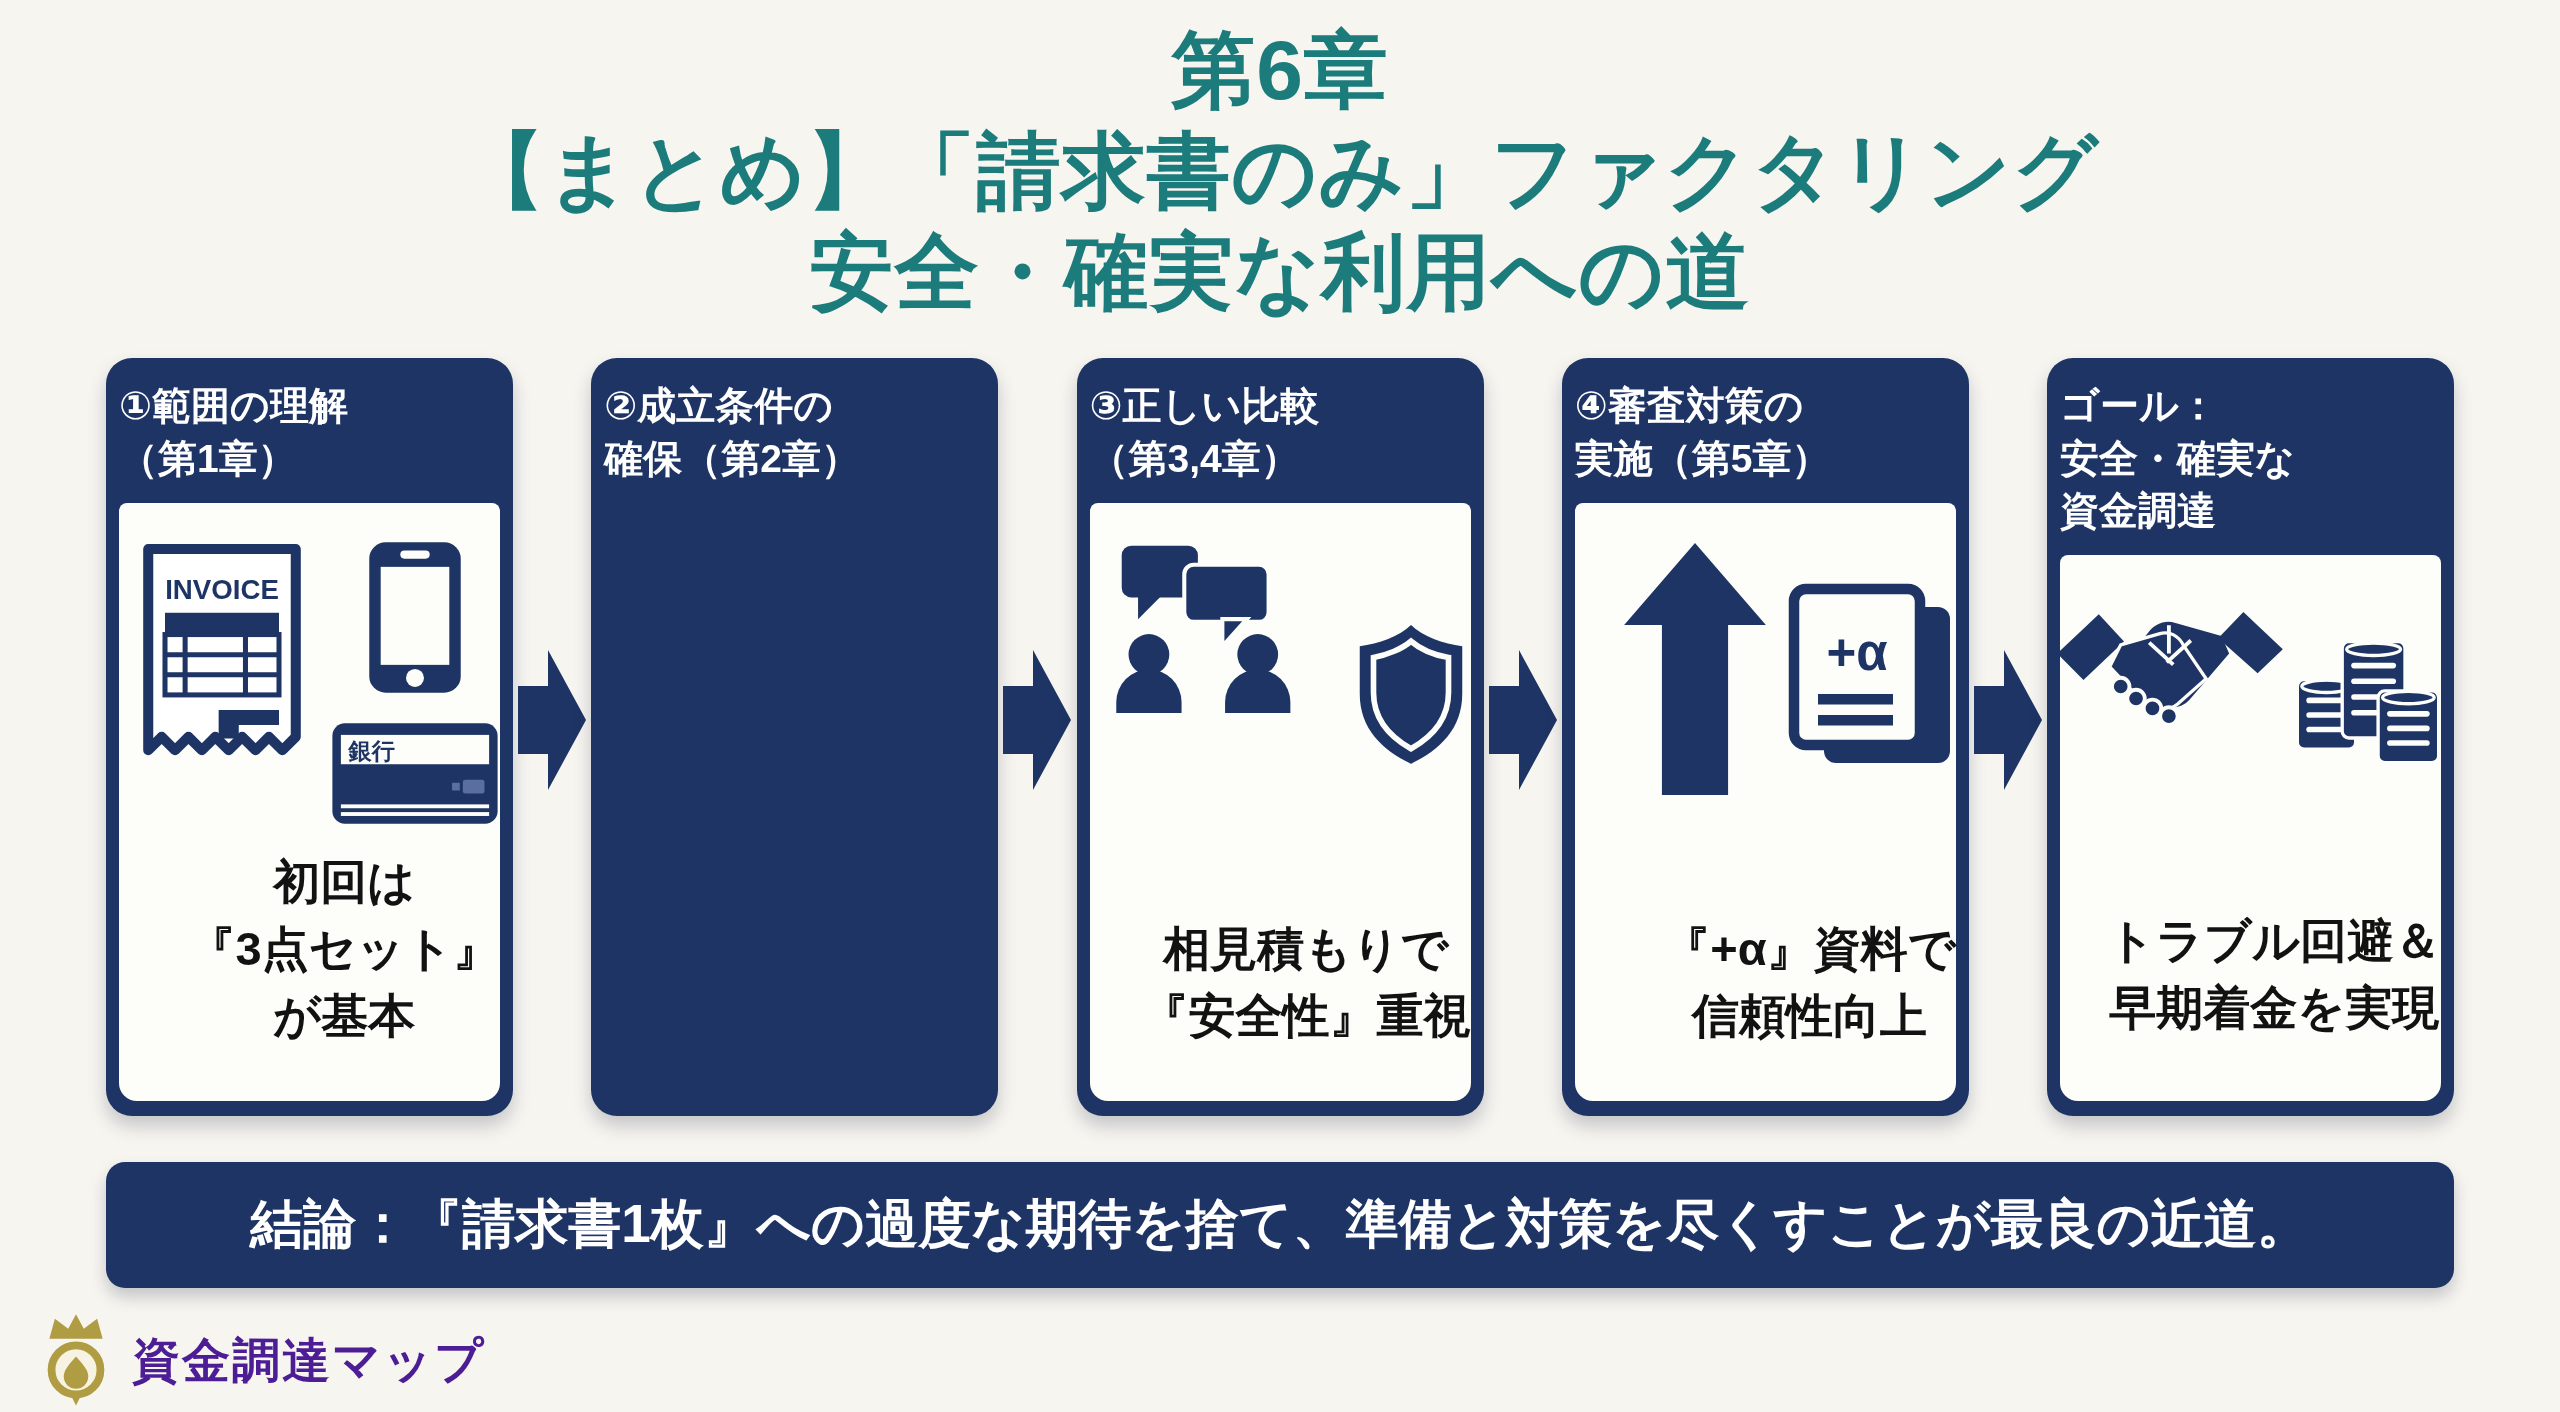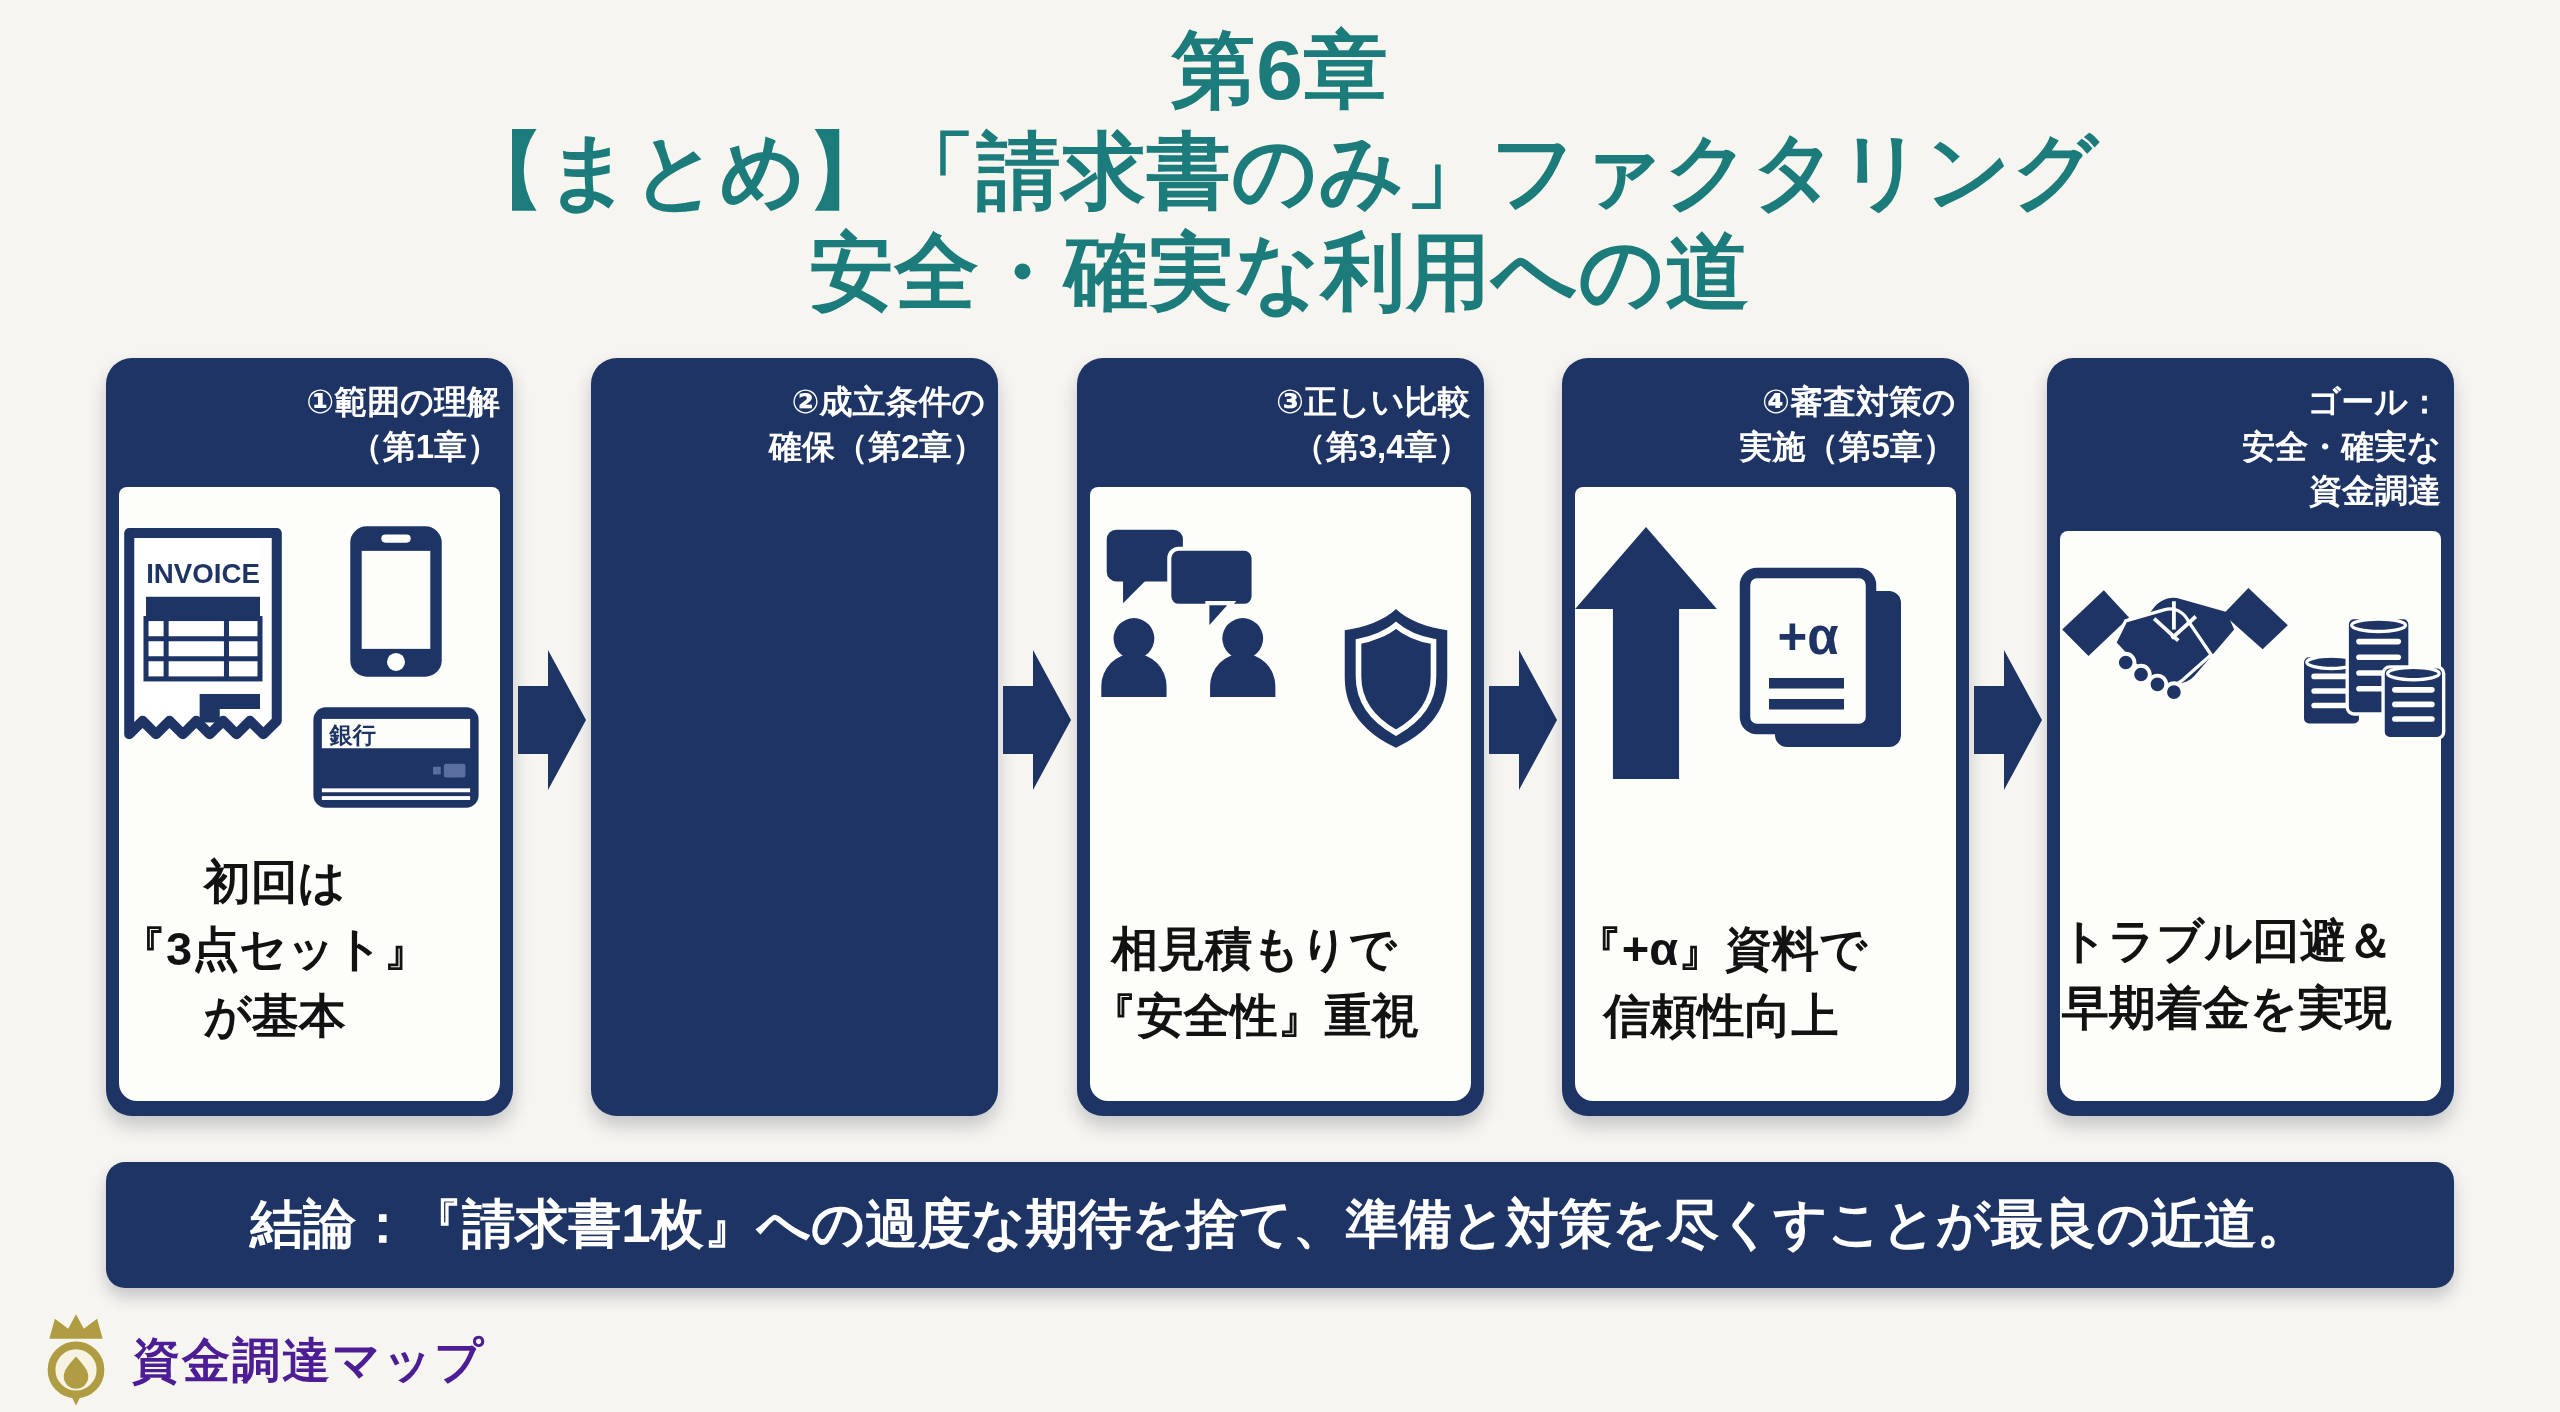"①範囲の理解" .card-header { font-size: 33px -> 39px; text-align: right -> left }
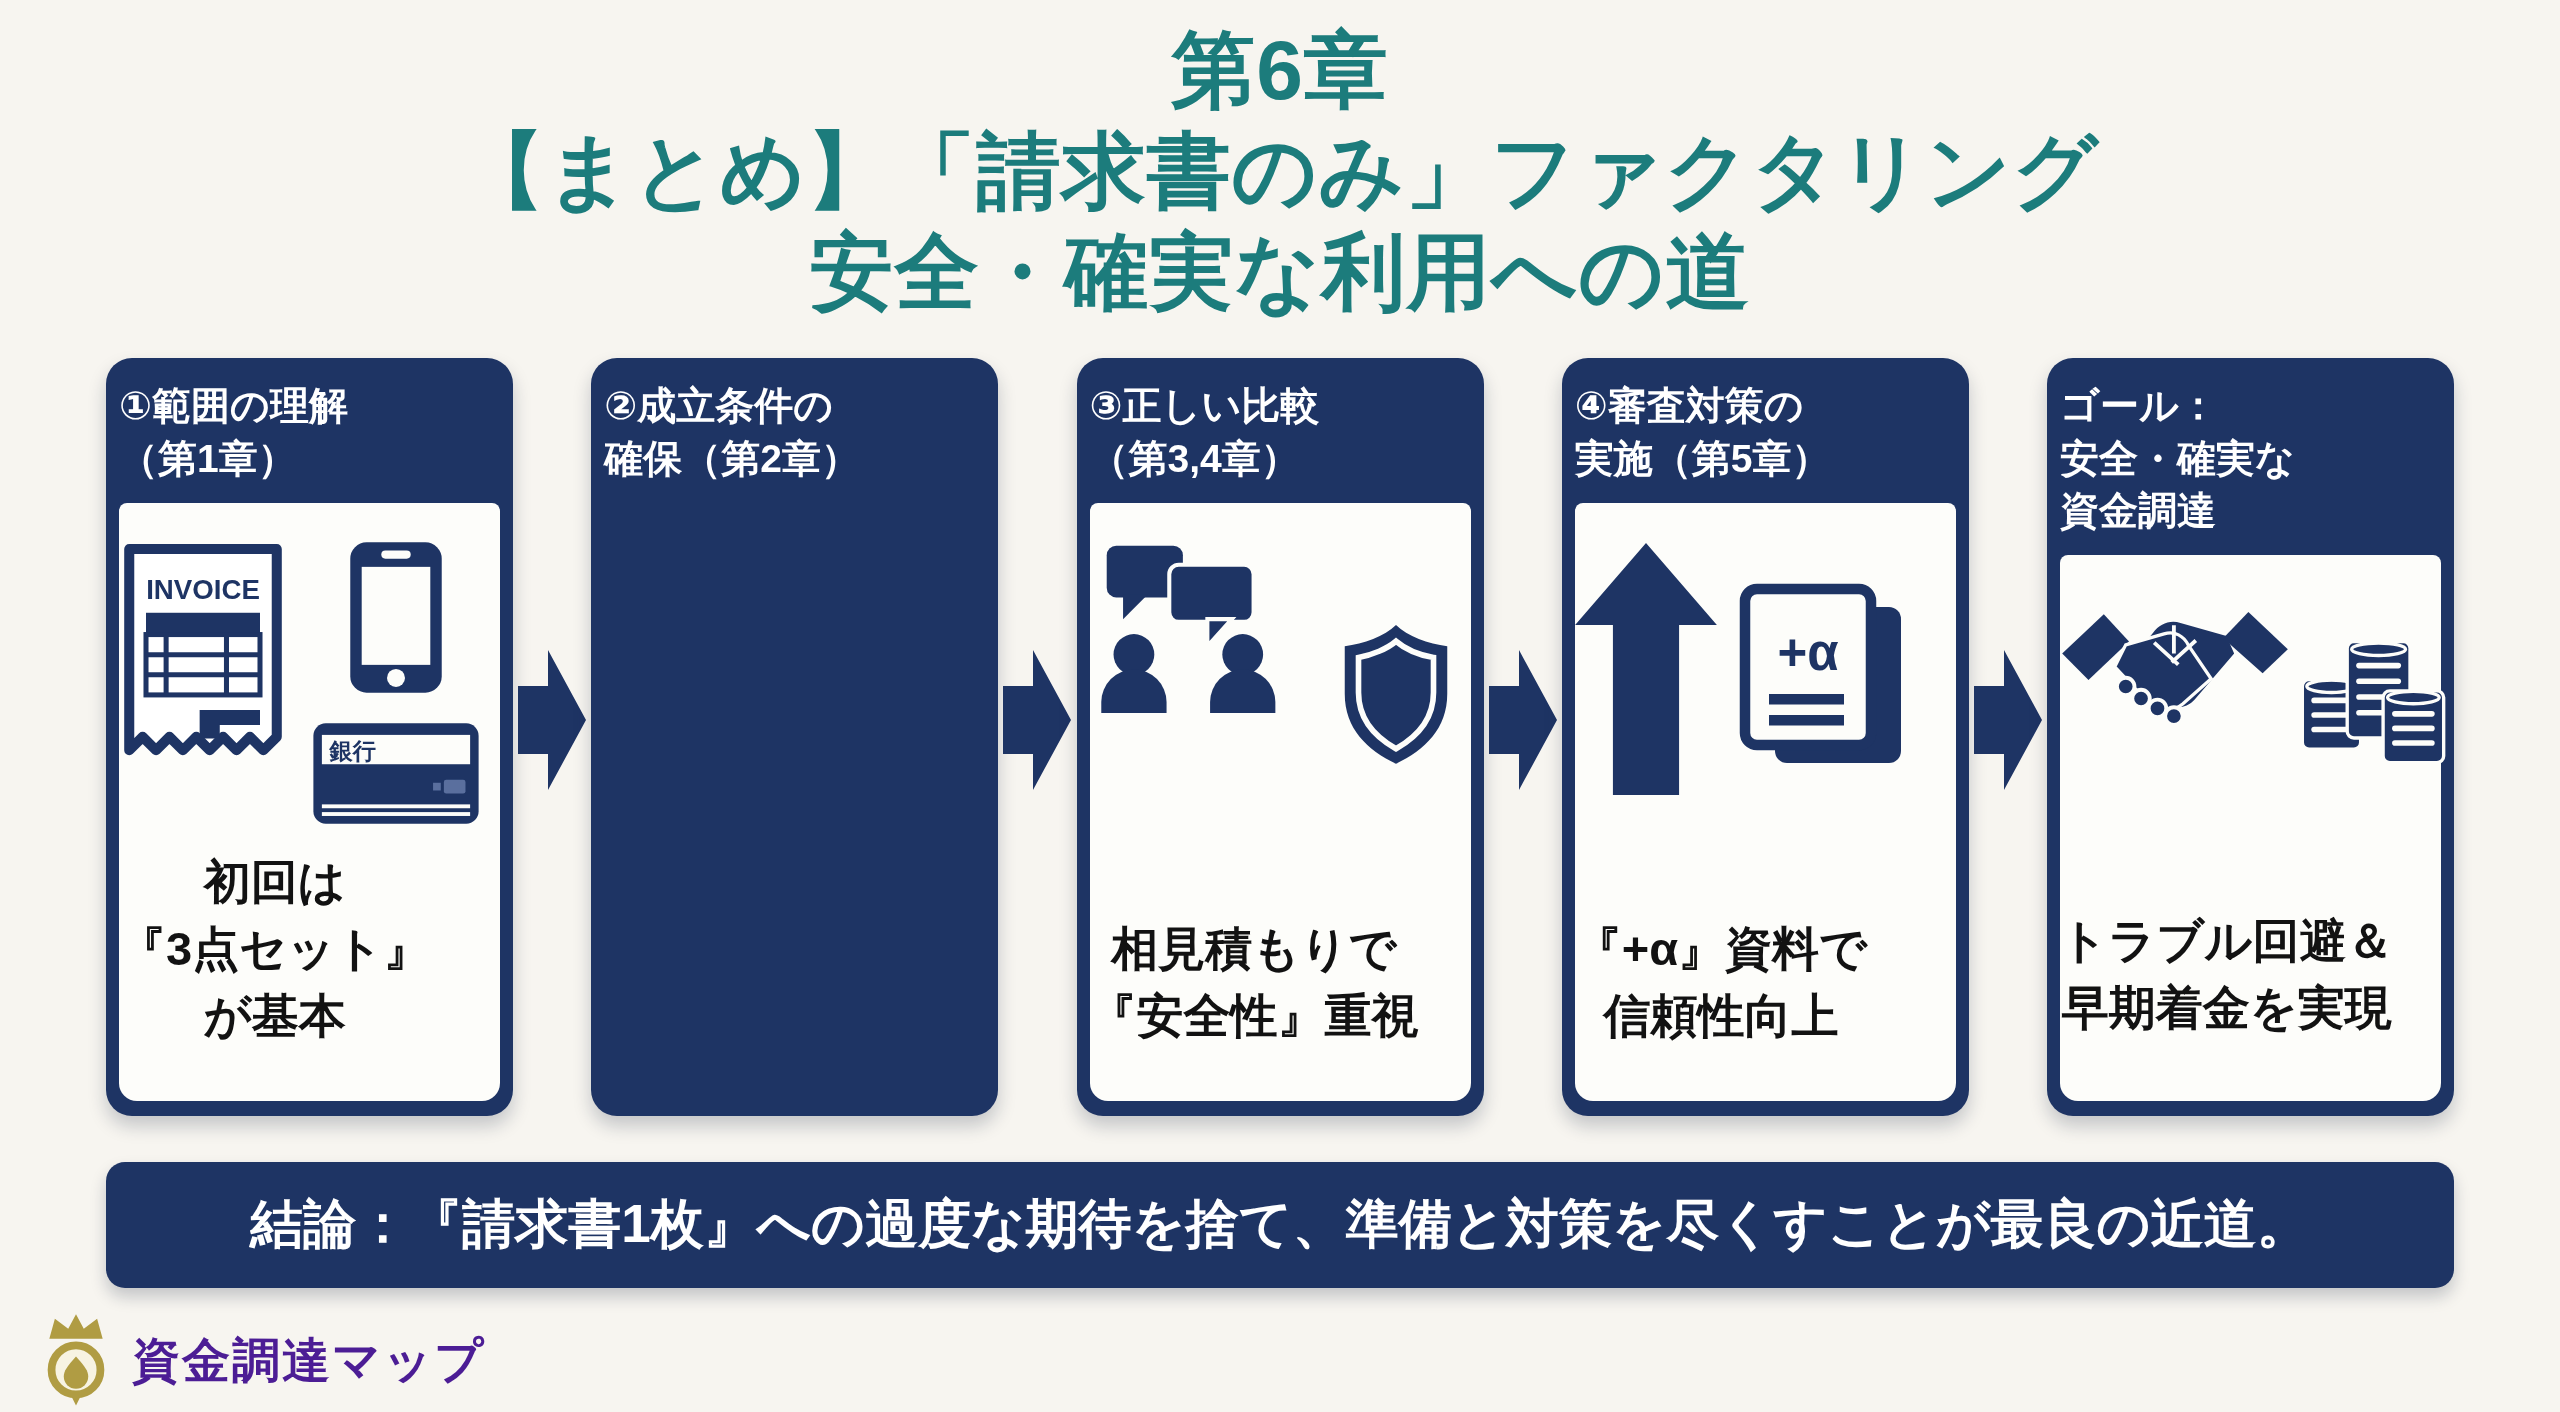"INVOICE" .card-body { align-items: flex-start -> flex-end }
